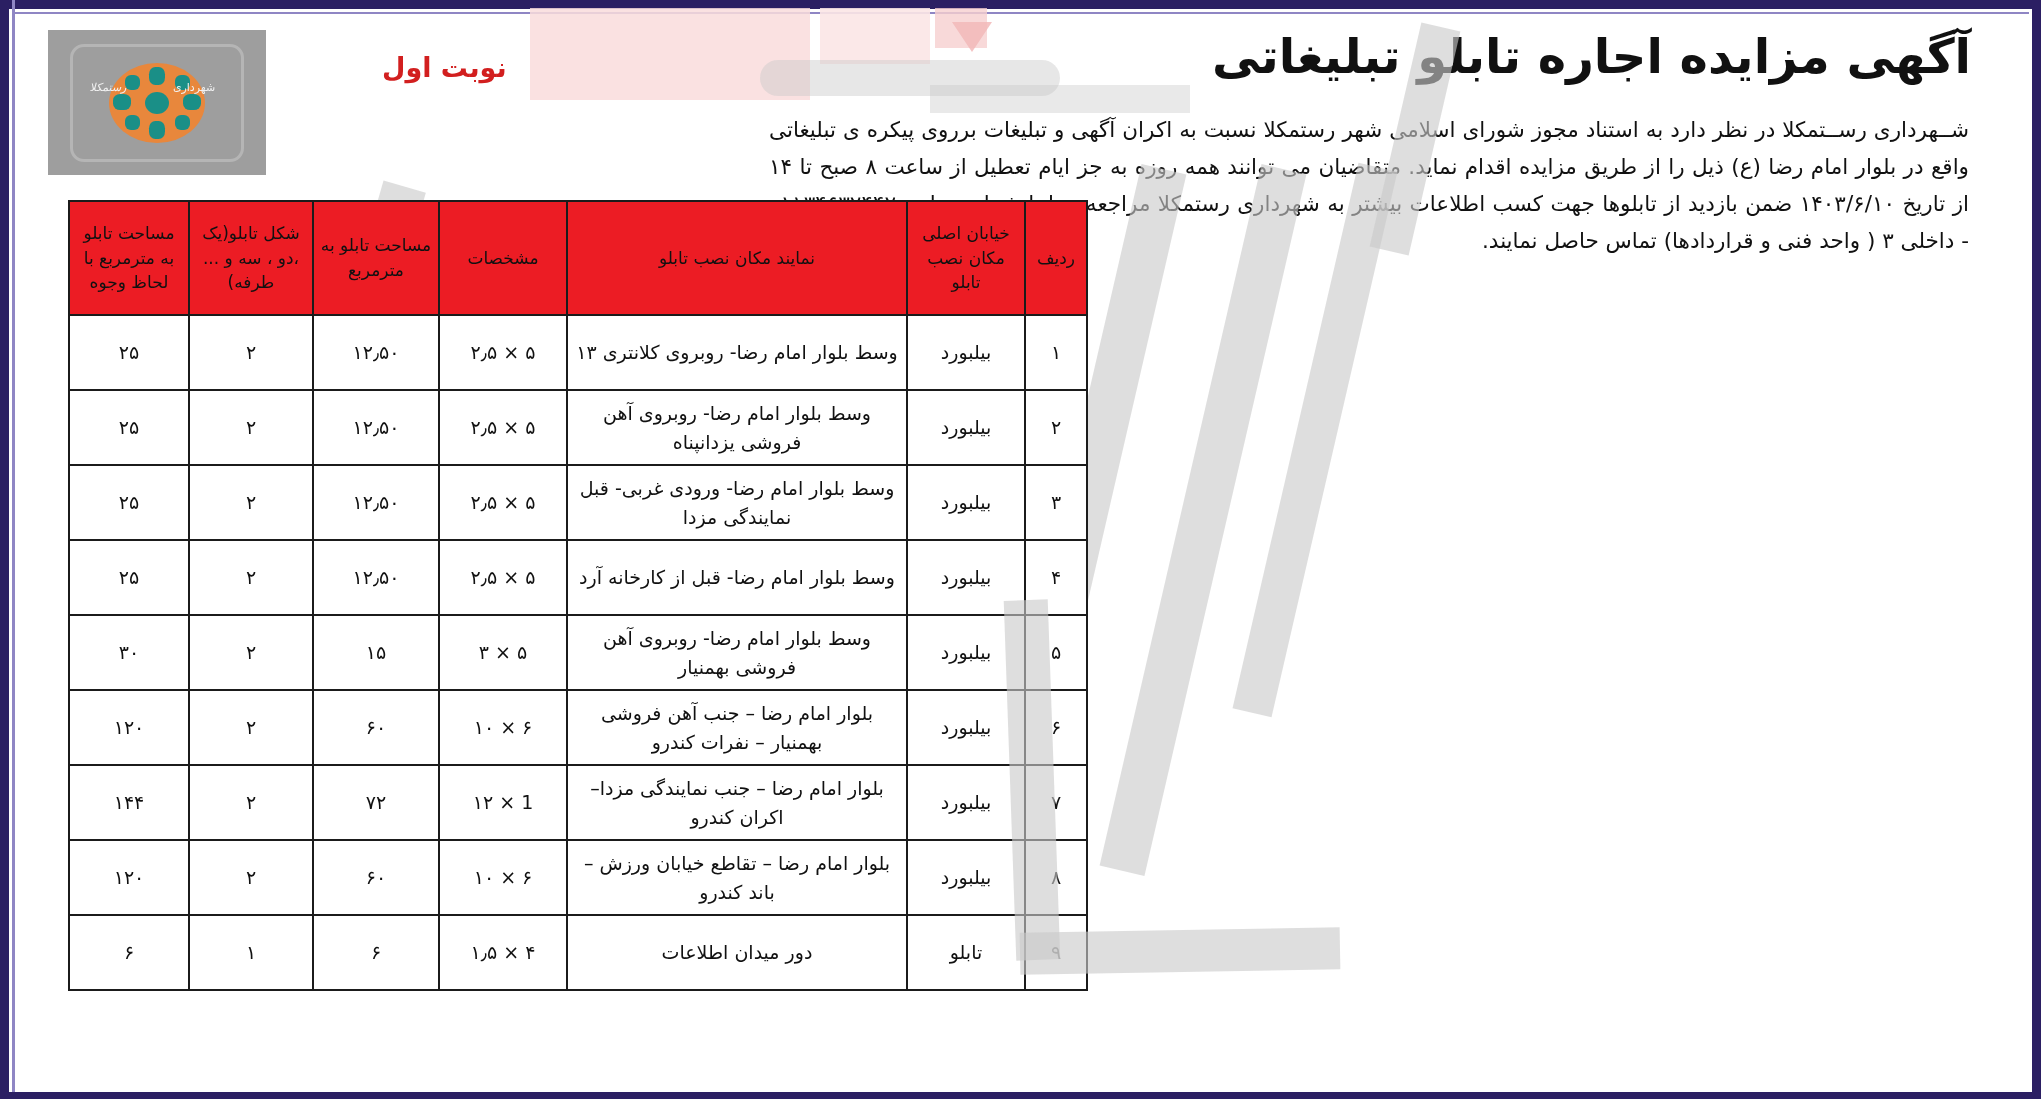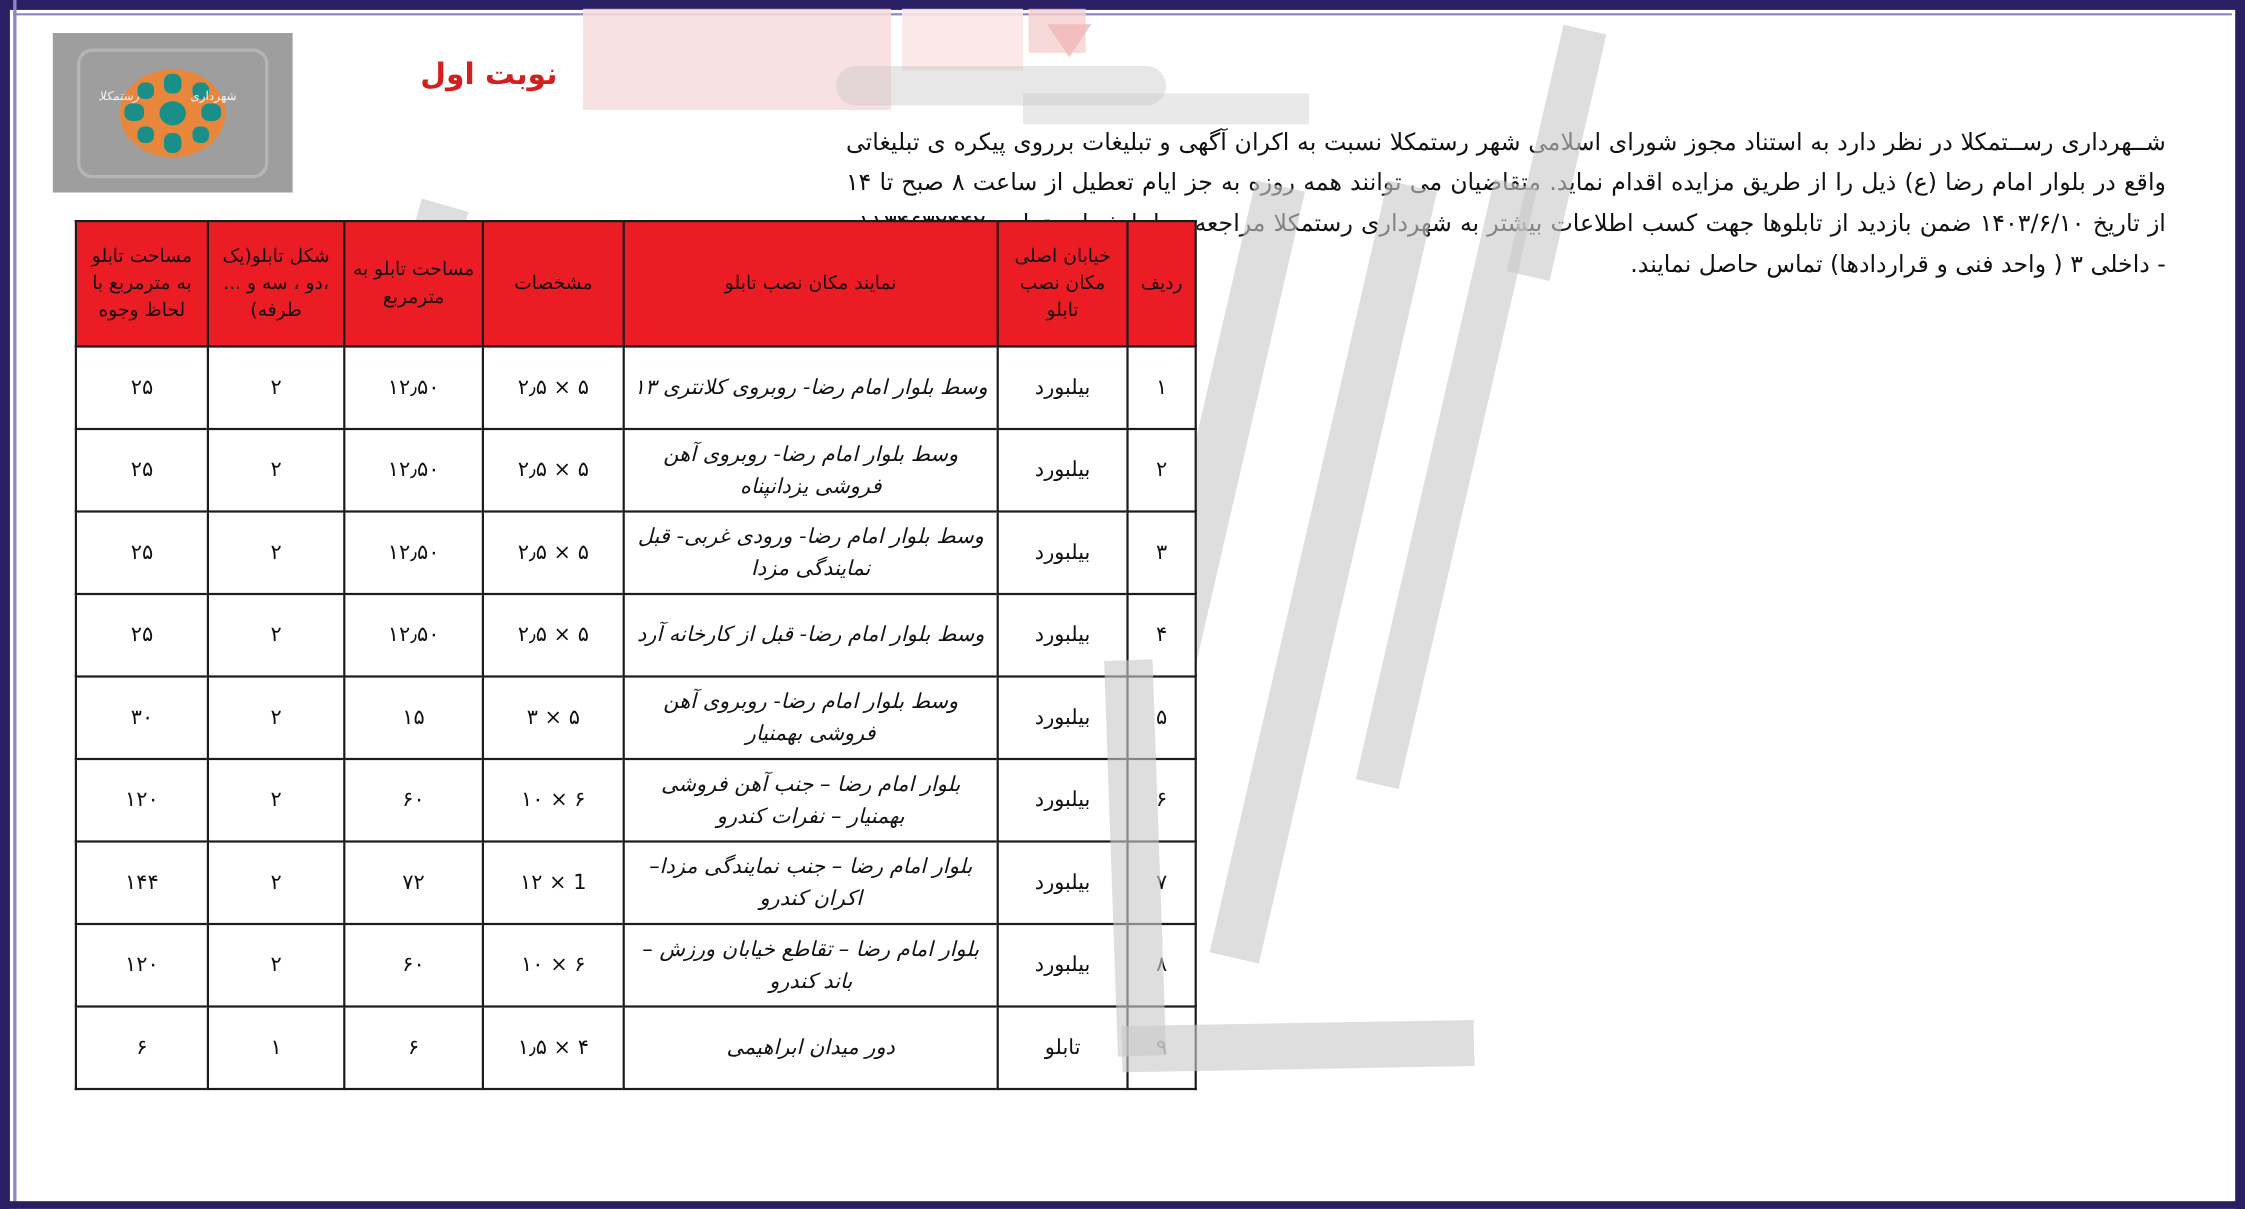"آگهی مزایده اجاره تابلو تبلیغاتی" div.main-title { html: none -> <div>آگهی مزایده اجاره تابلو تبلیغاتی</div> }
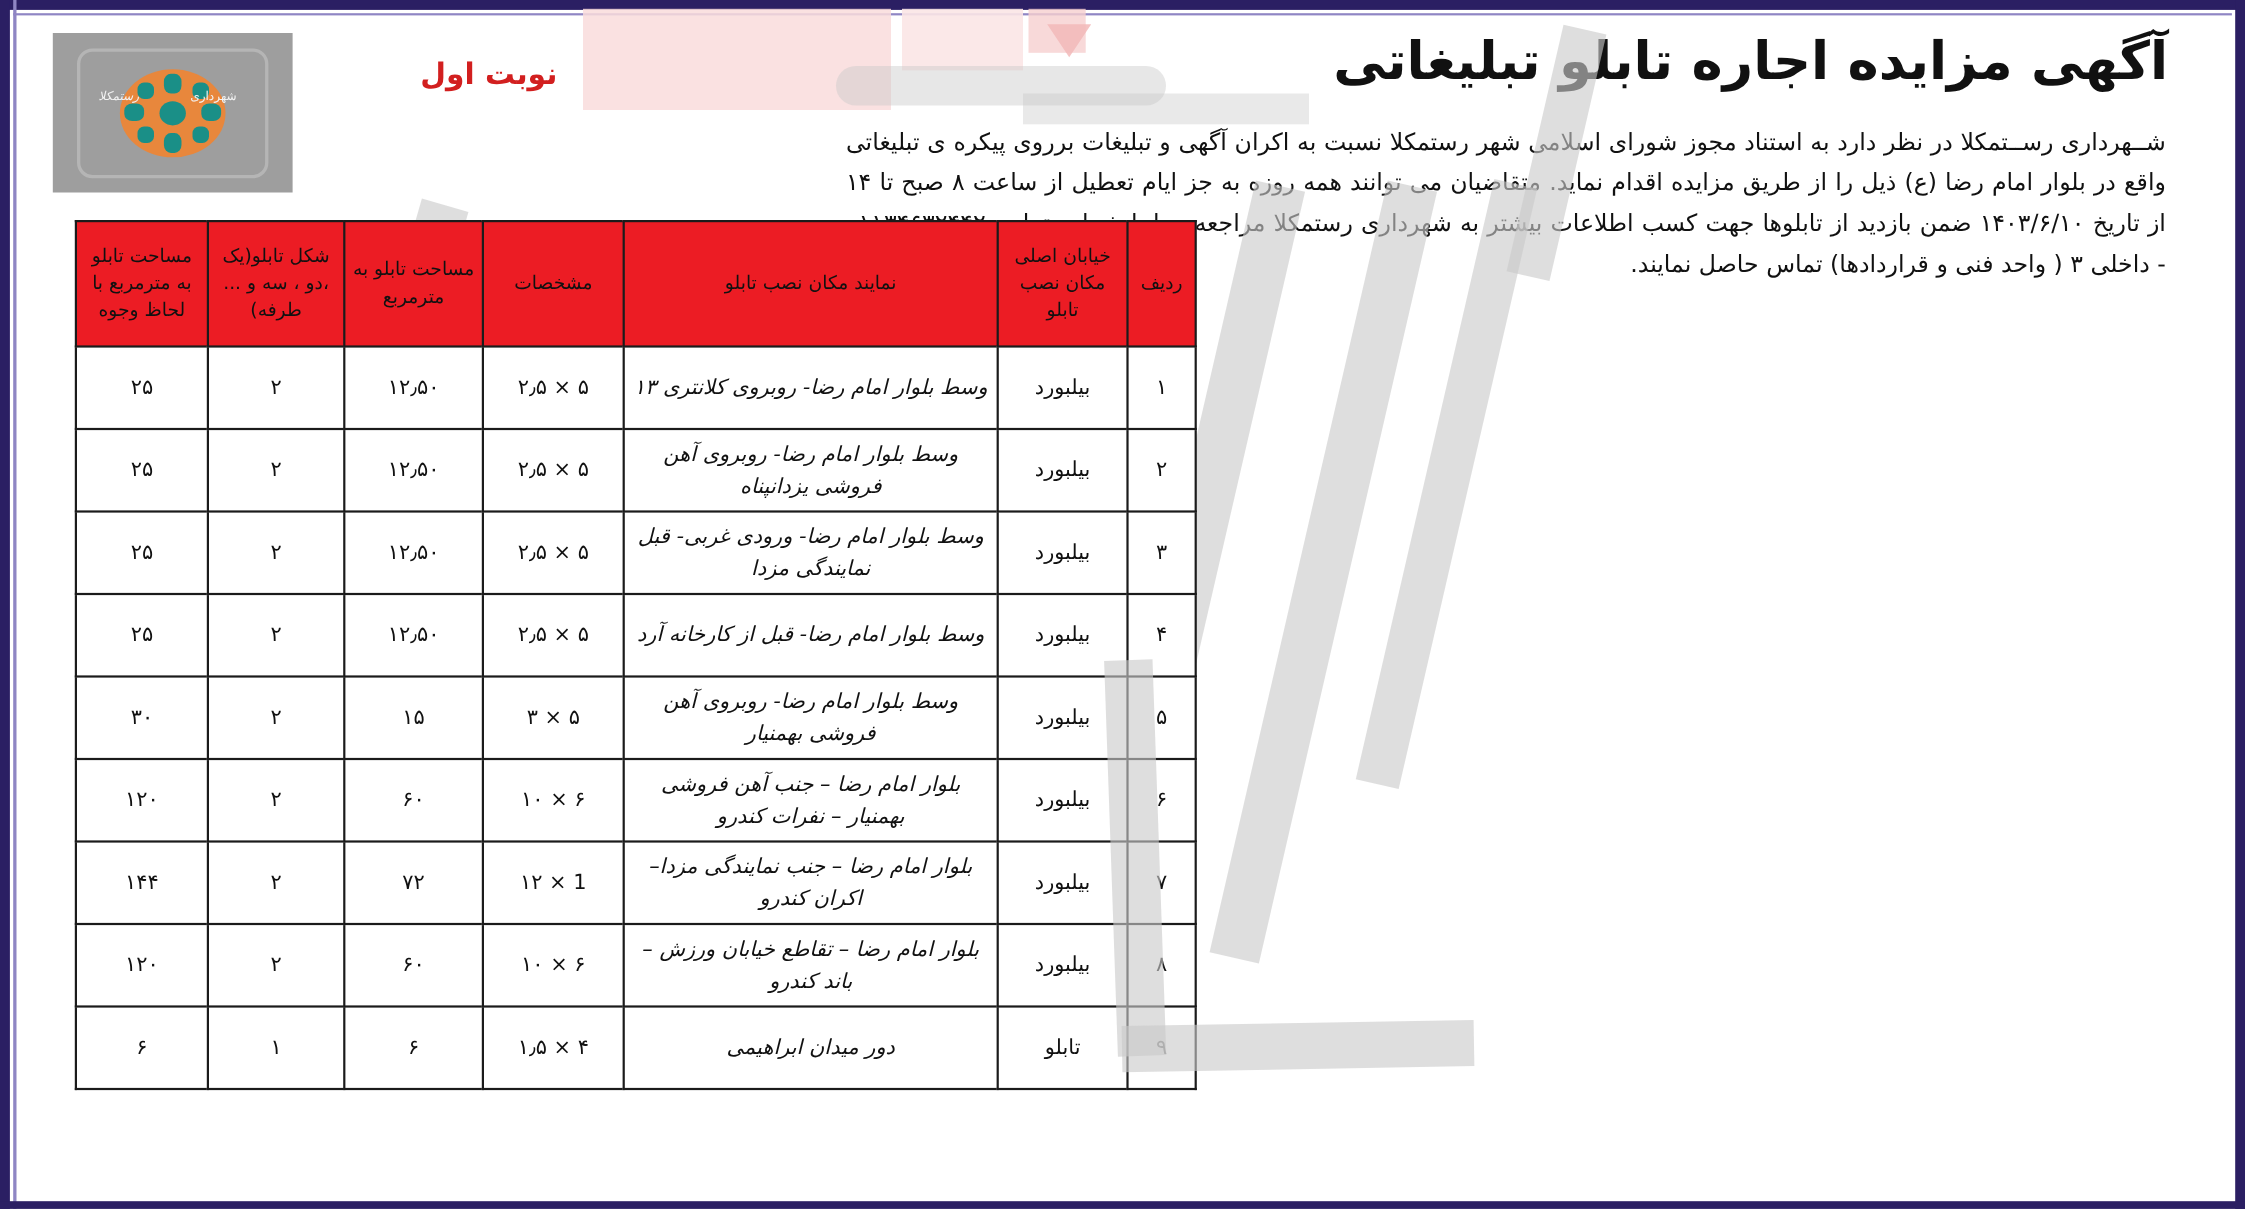"وسط بلوار امام رضا- روبروی" td.detail { font-style: italic -> none }
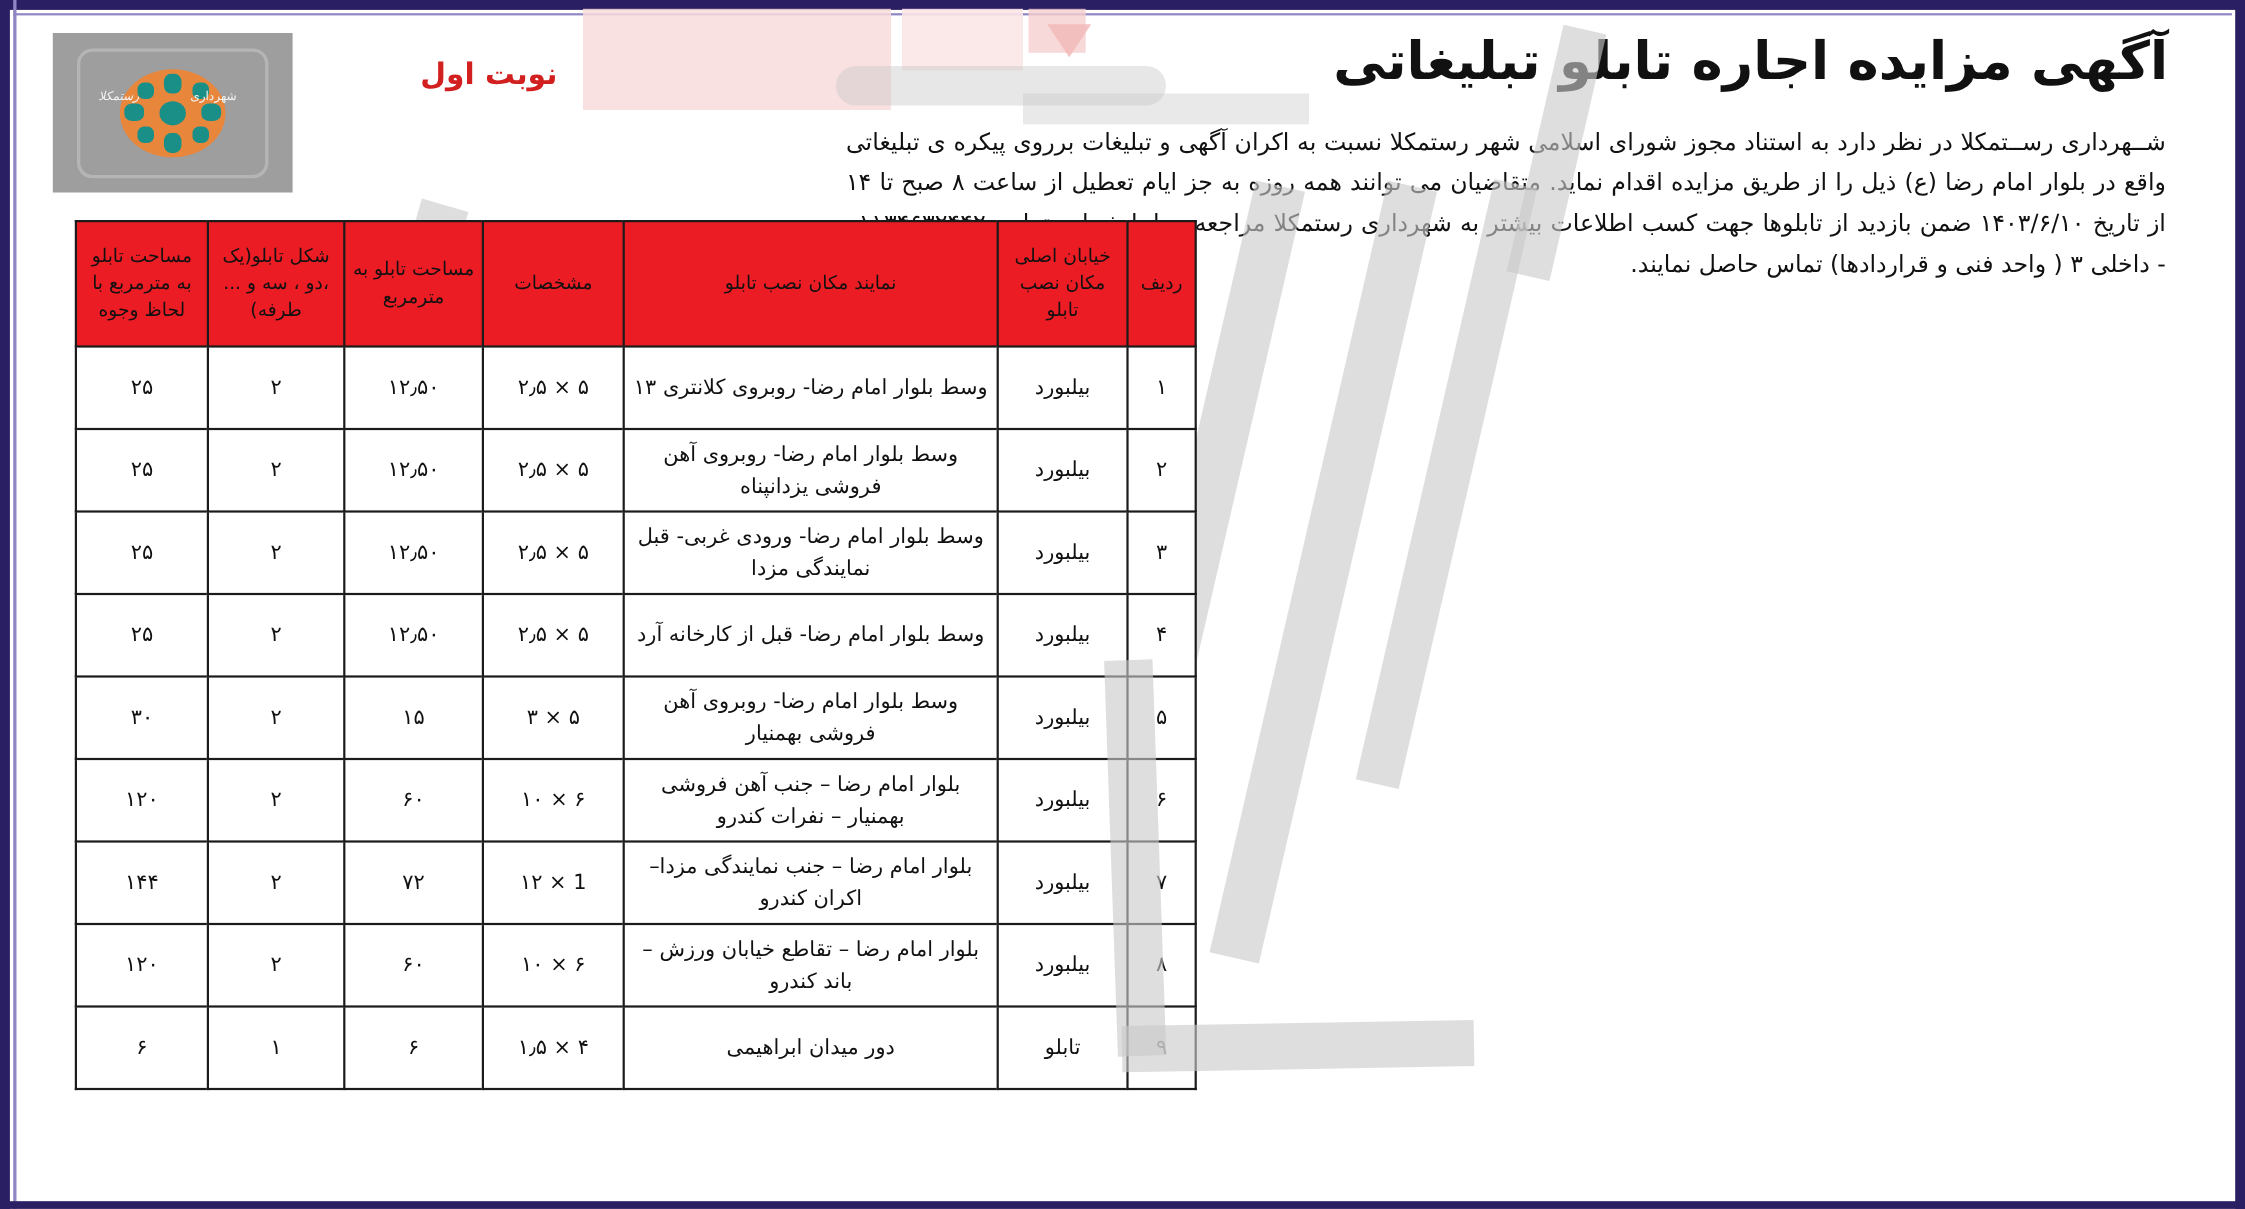"دور میدان ابراهیمی" td.detail { text: ابراهیمی -> اطلاعات }
